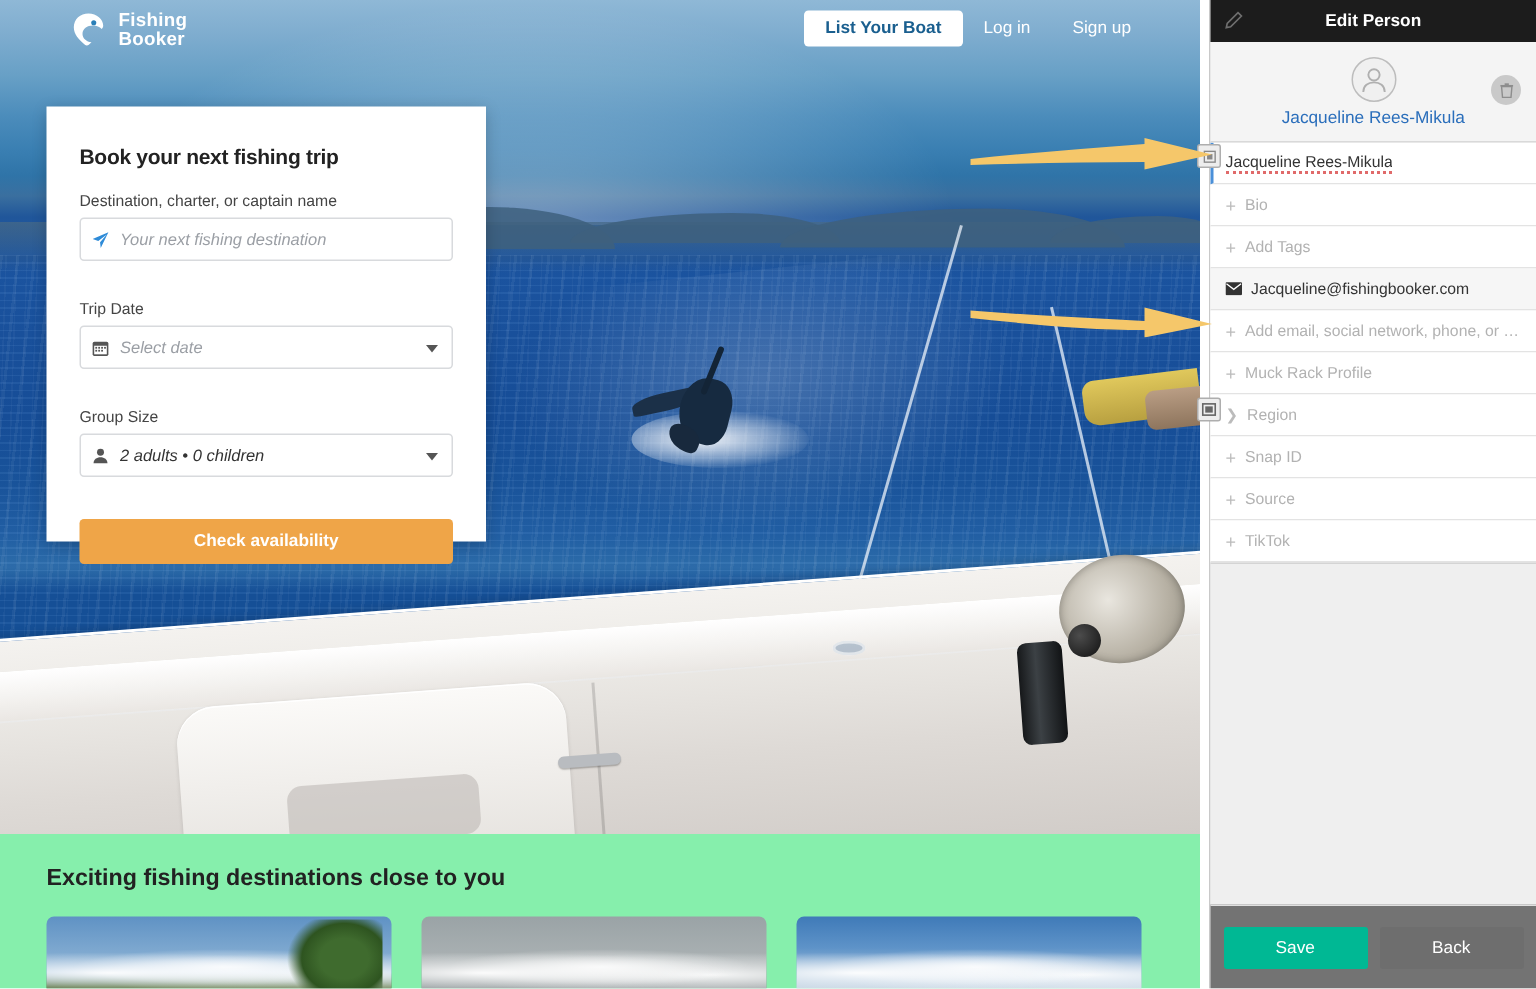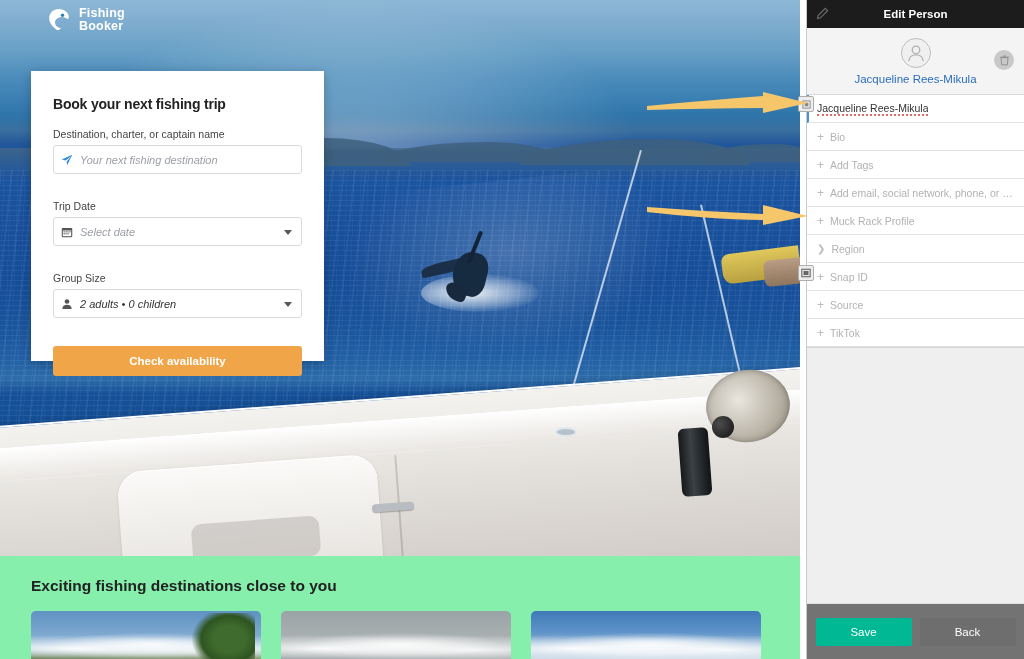"List Your Boat" div.nav-right { html: none -> <div> <button>List Your Boat</button> <a>Log in</a> <a>Sign up</a> </div> }
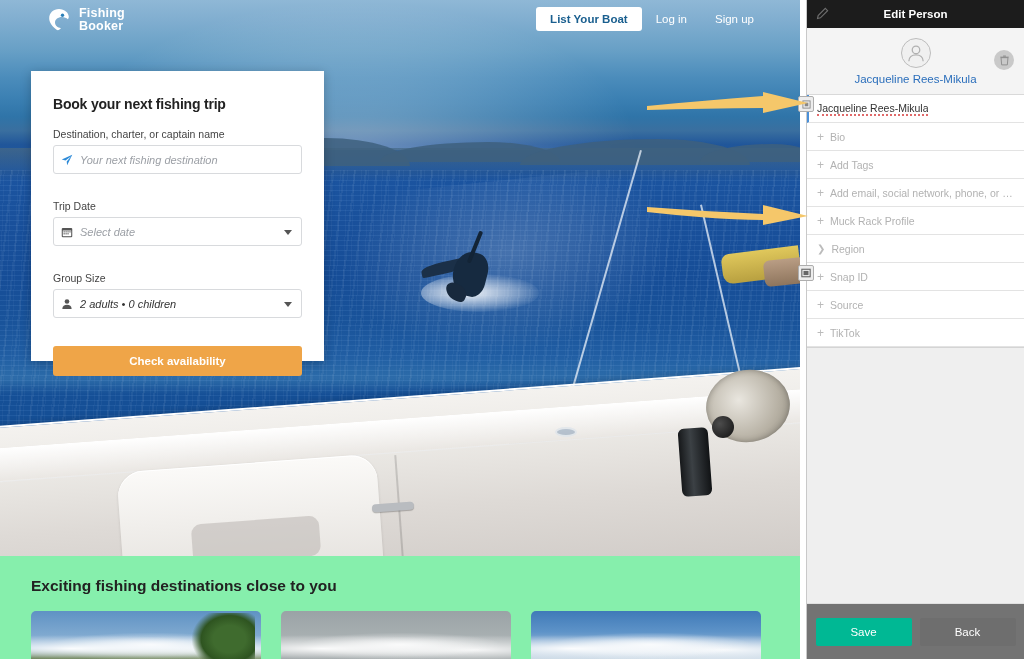"Jacqueline@fishingbooker.com" div.frow { html: none -> <div> <span> <svg> <rect></rect> <path></path> </svg> </span> <span>Jacqueline@fishingbooker.com</span> </div> }
